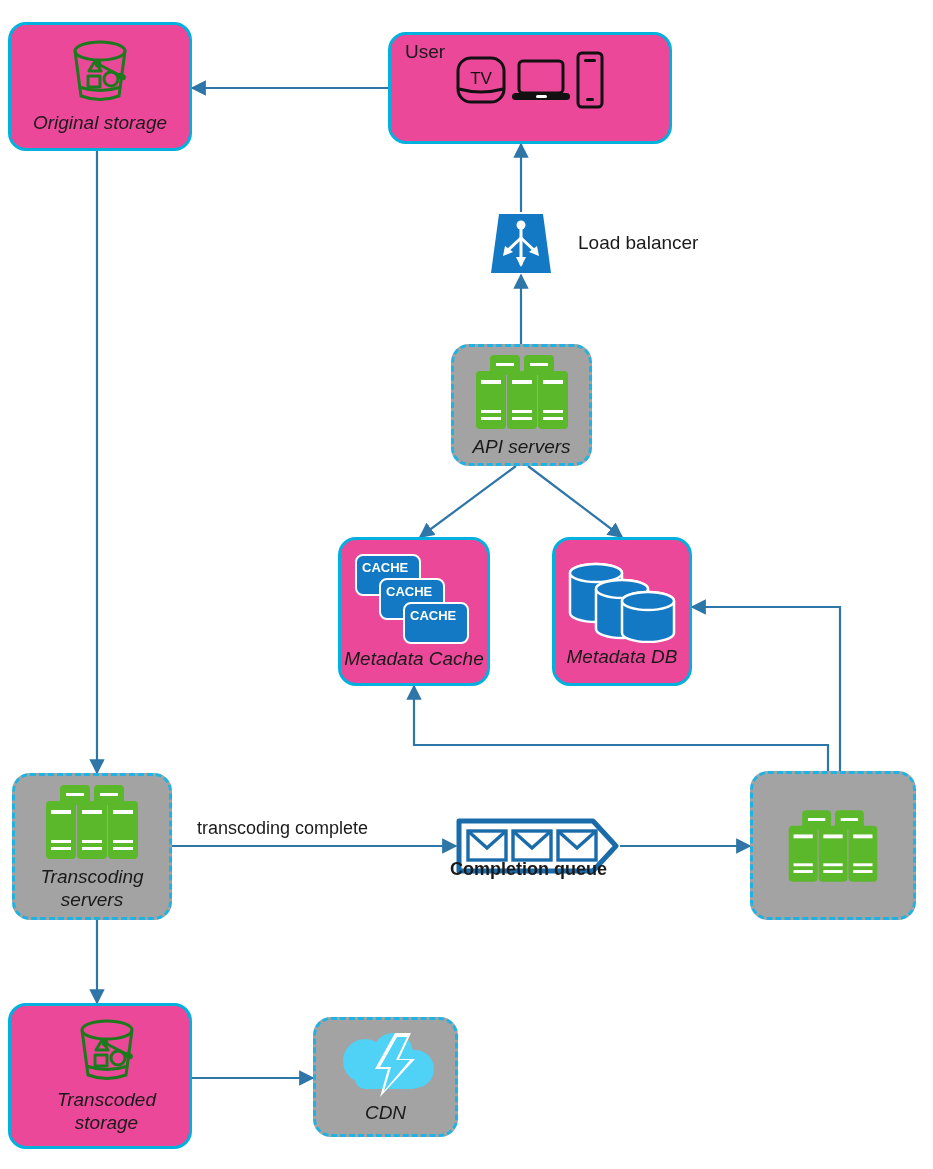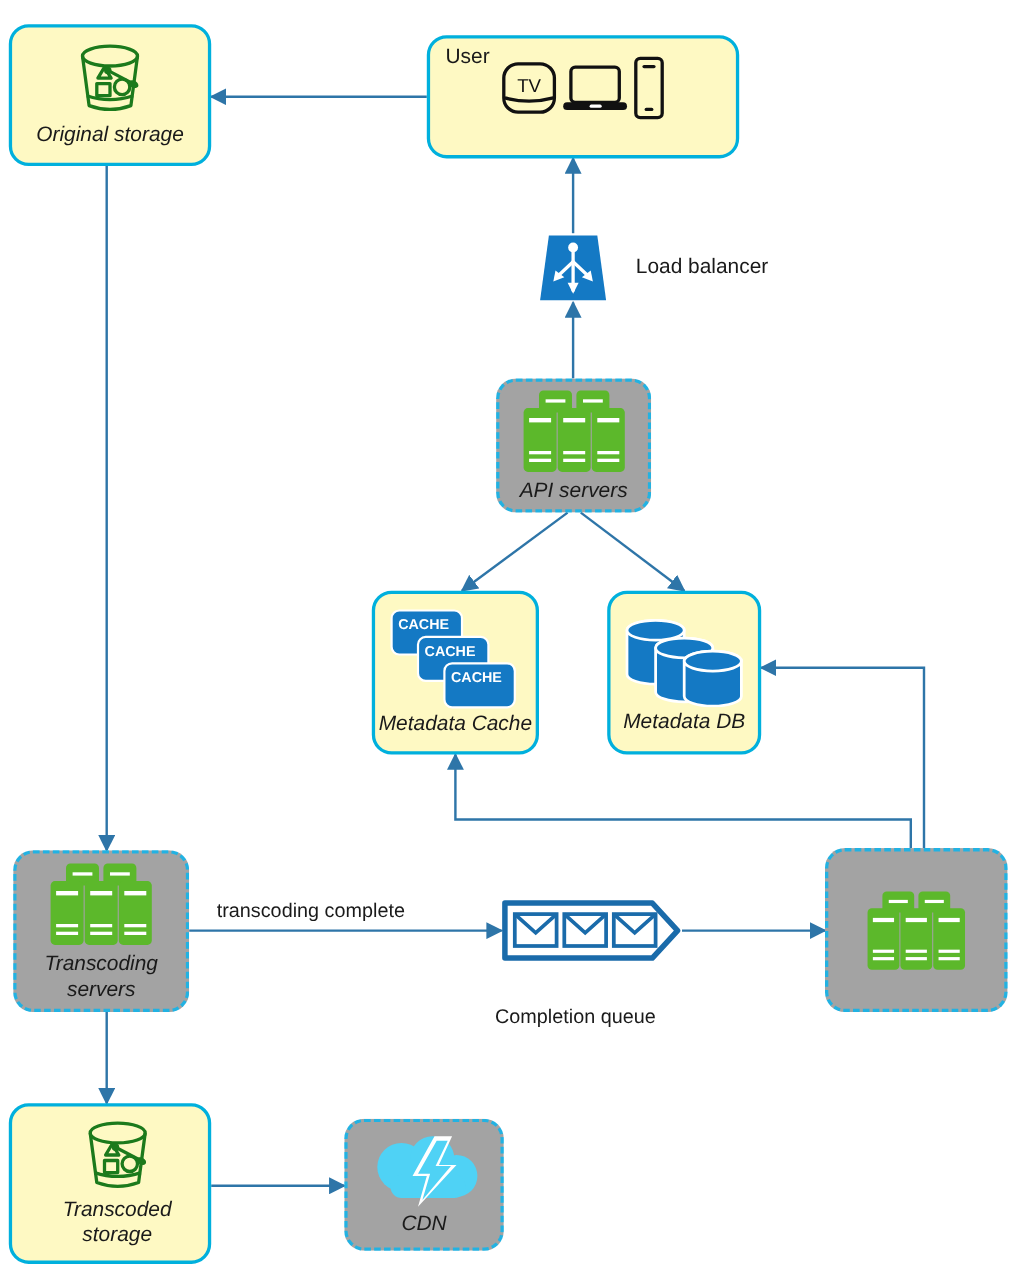"User" .solid-box { background: #fef9c3 -> #ec4899 }
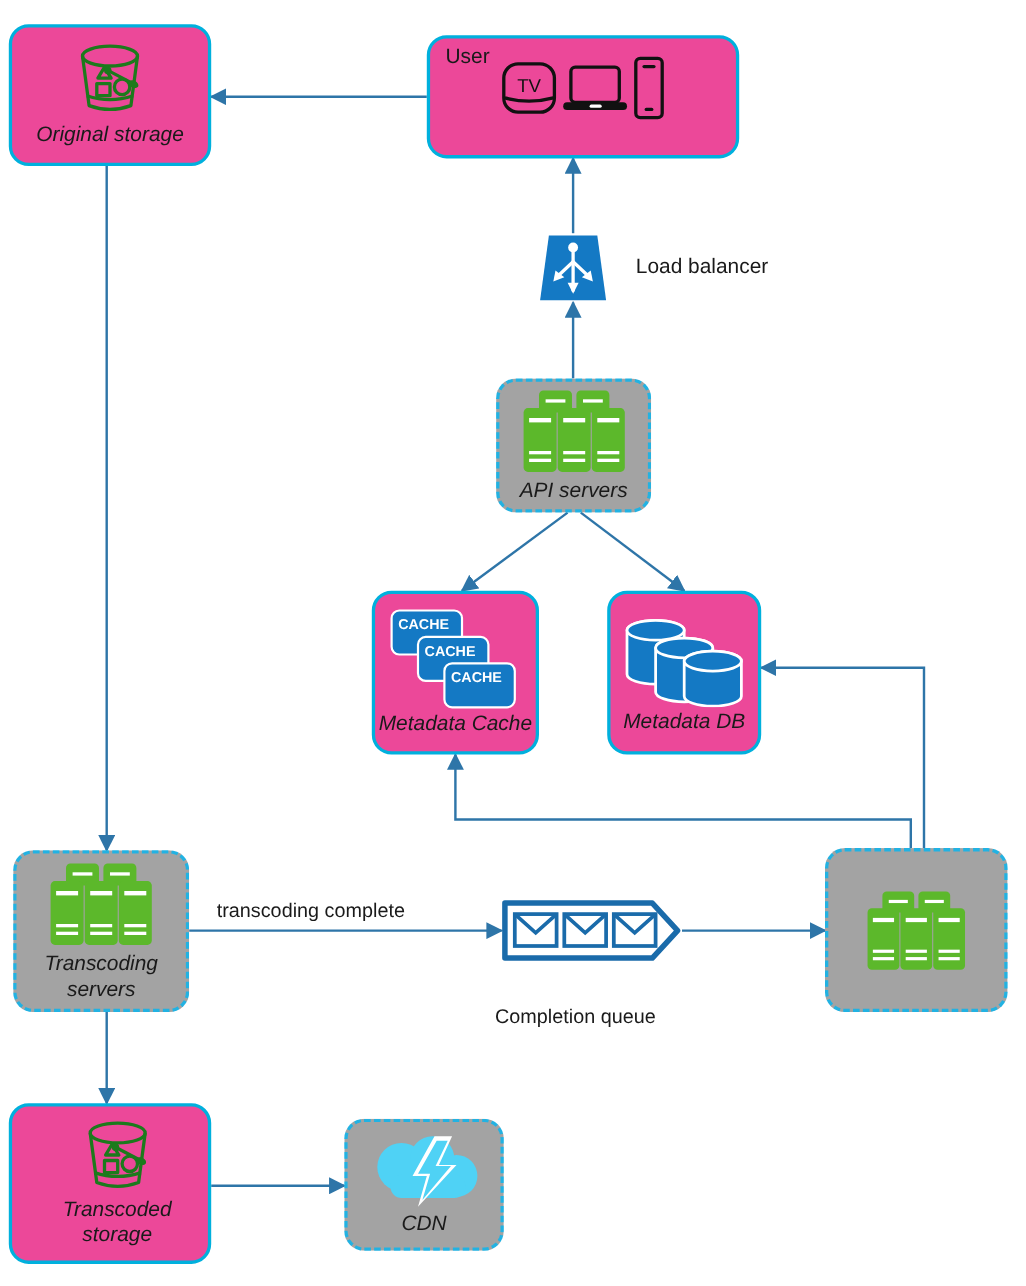"Completion queue" span.edge-label { font-weight: none -> bold; top: 914px -> 859px }
